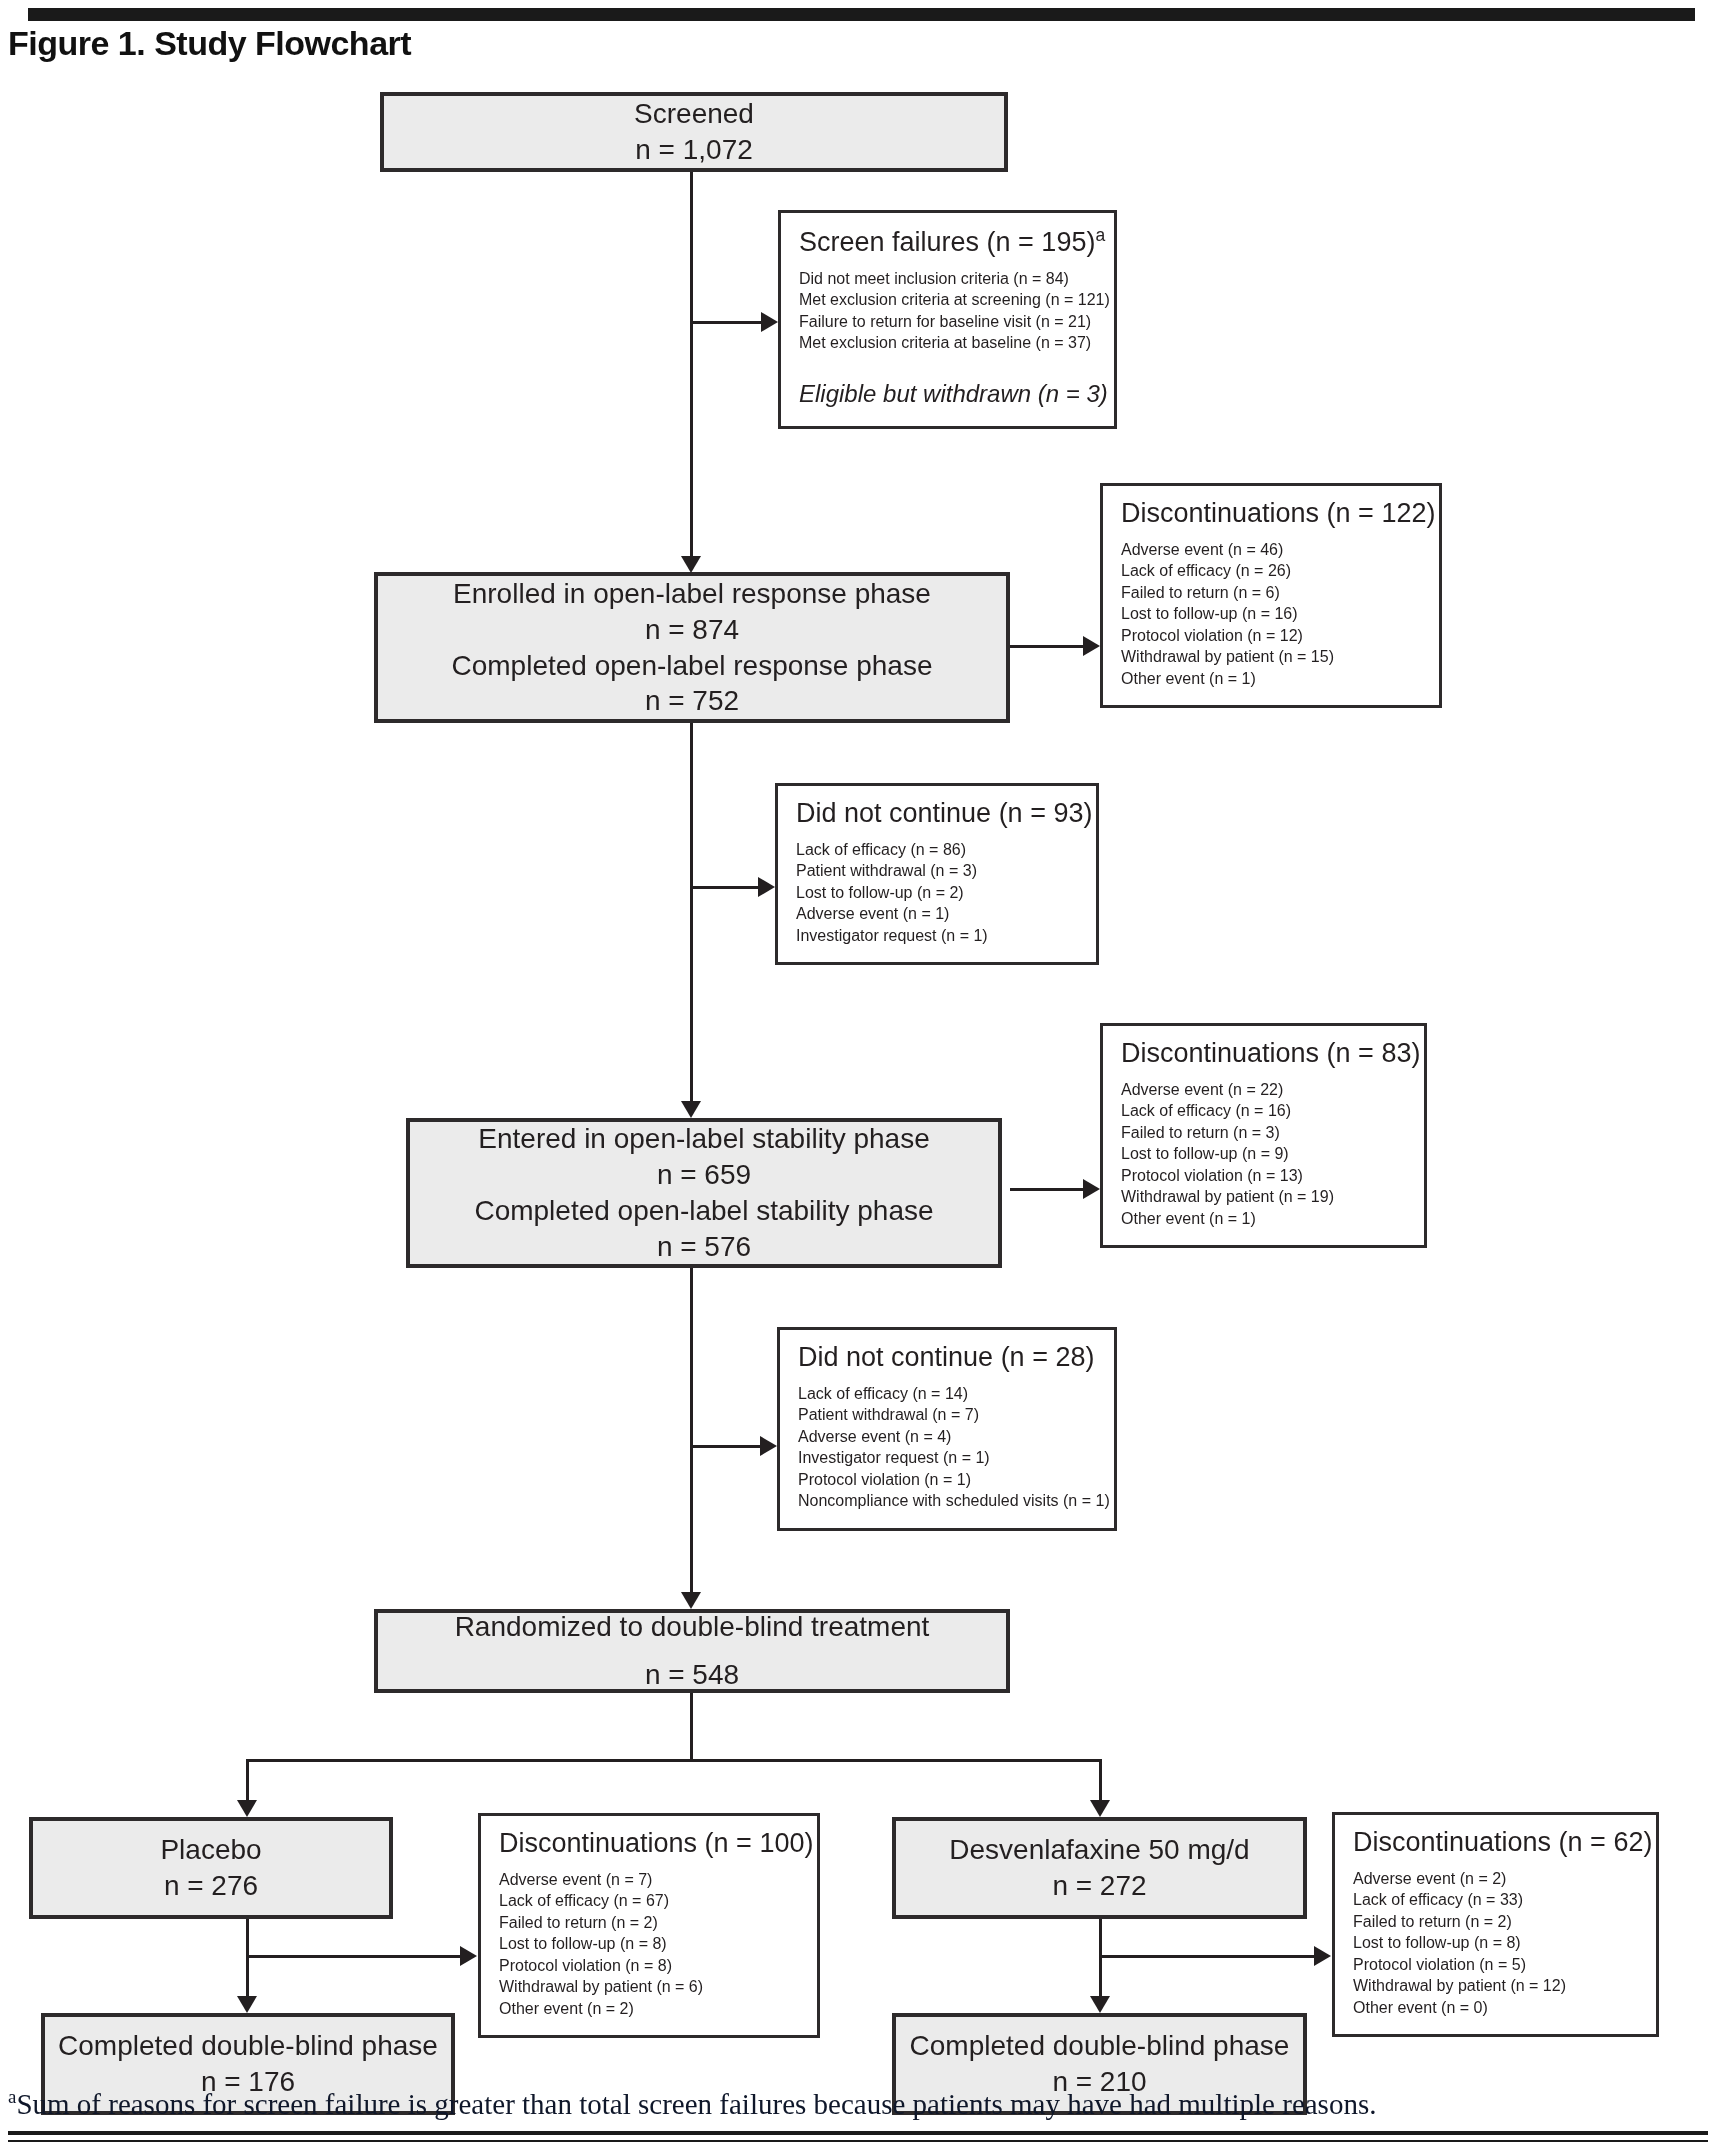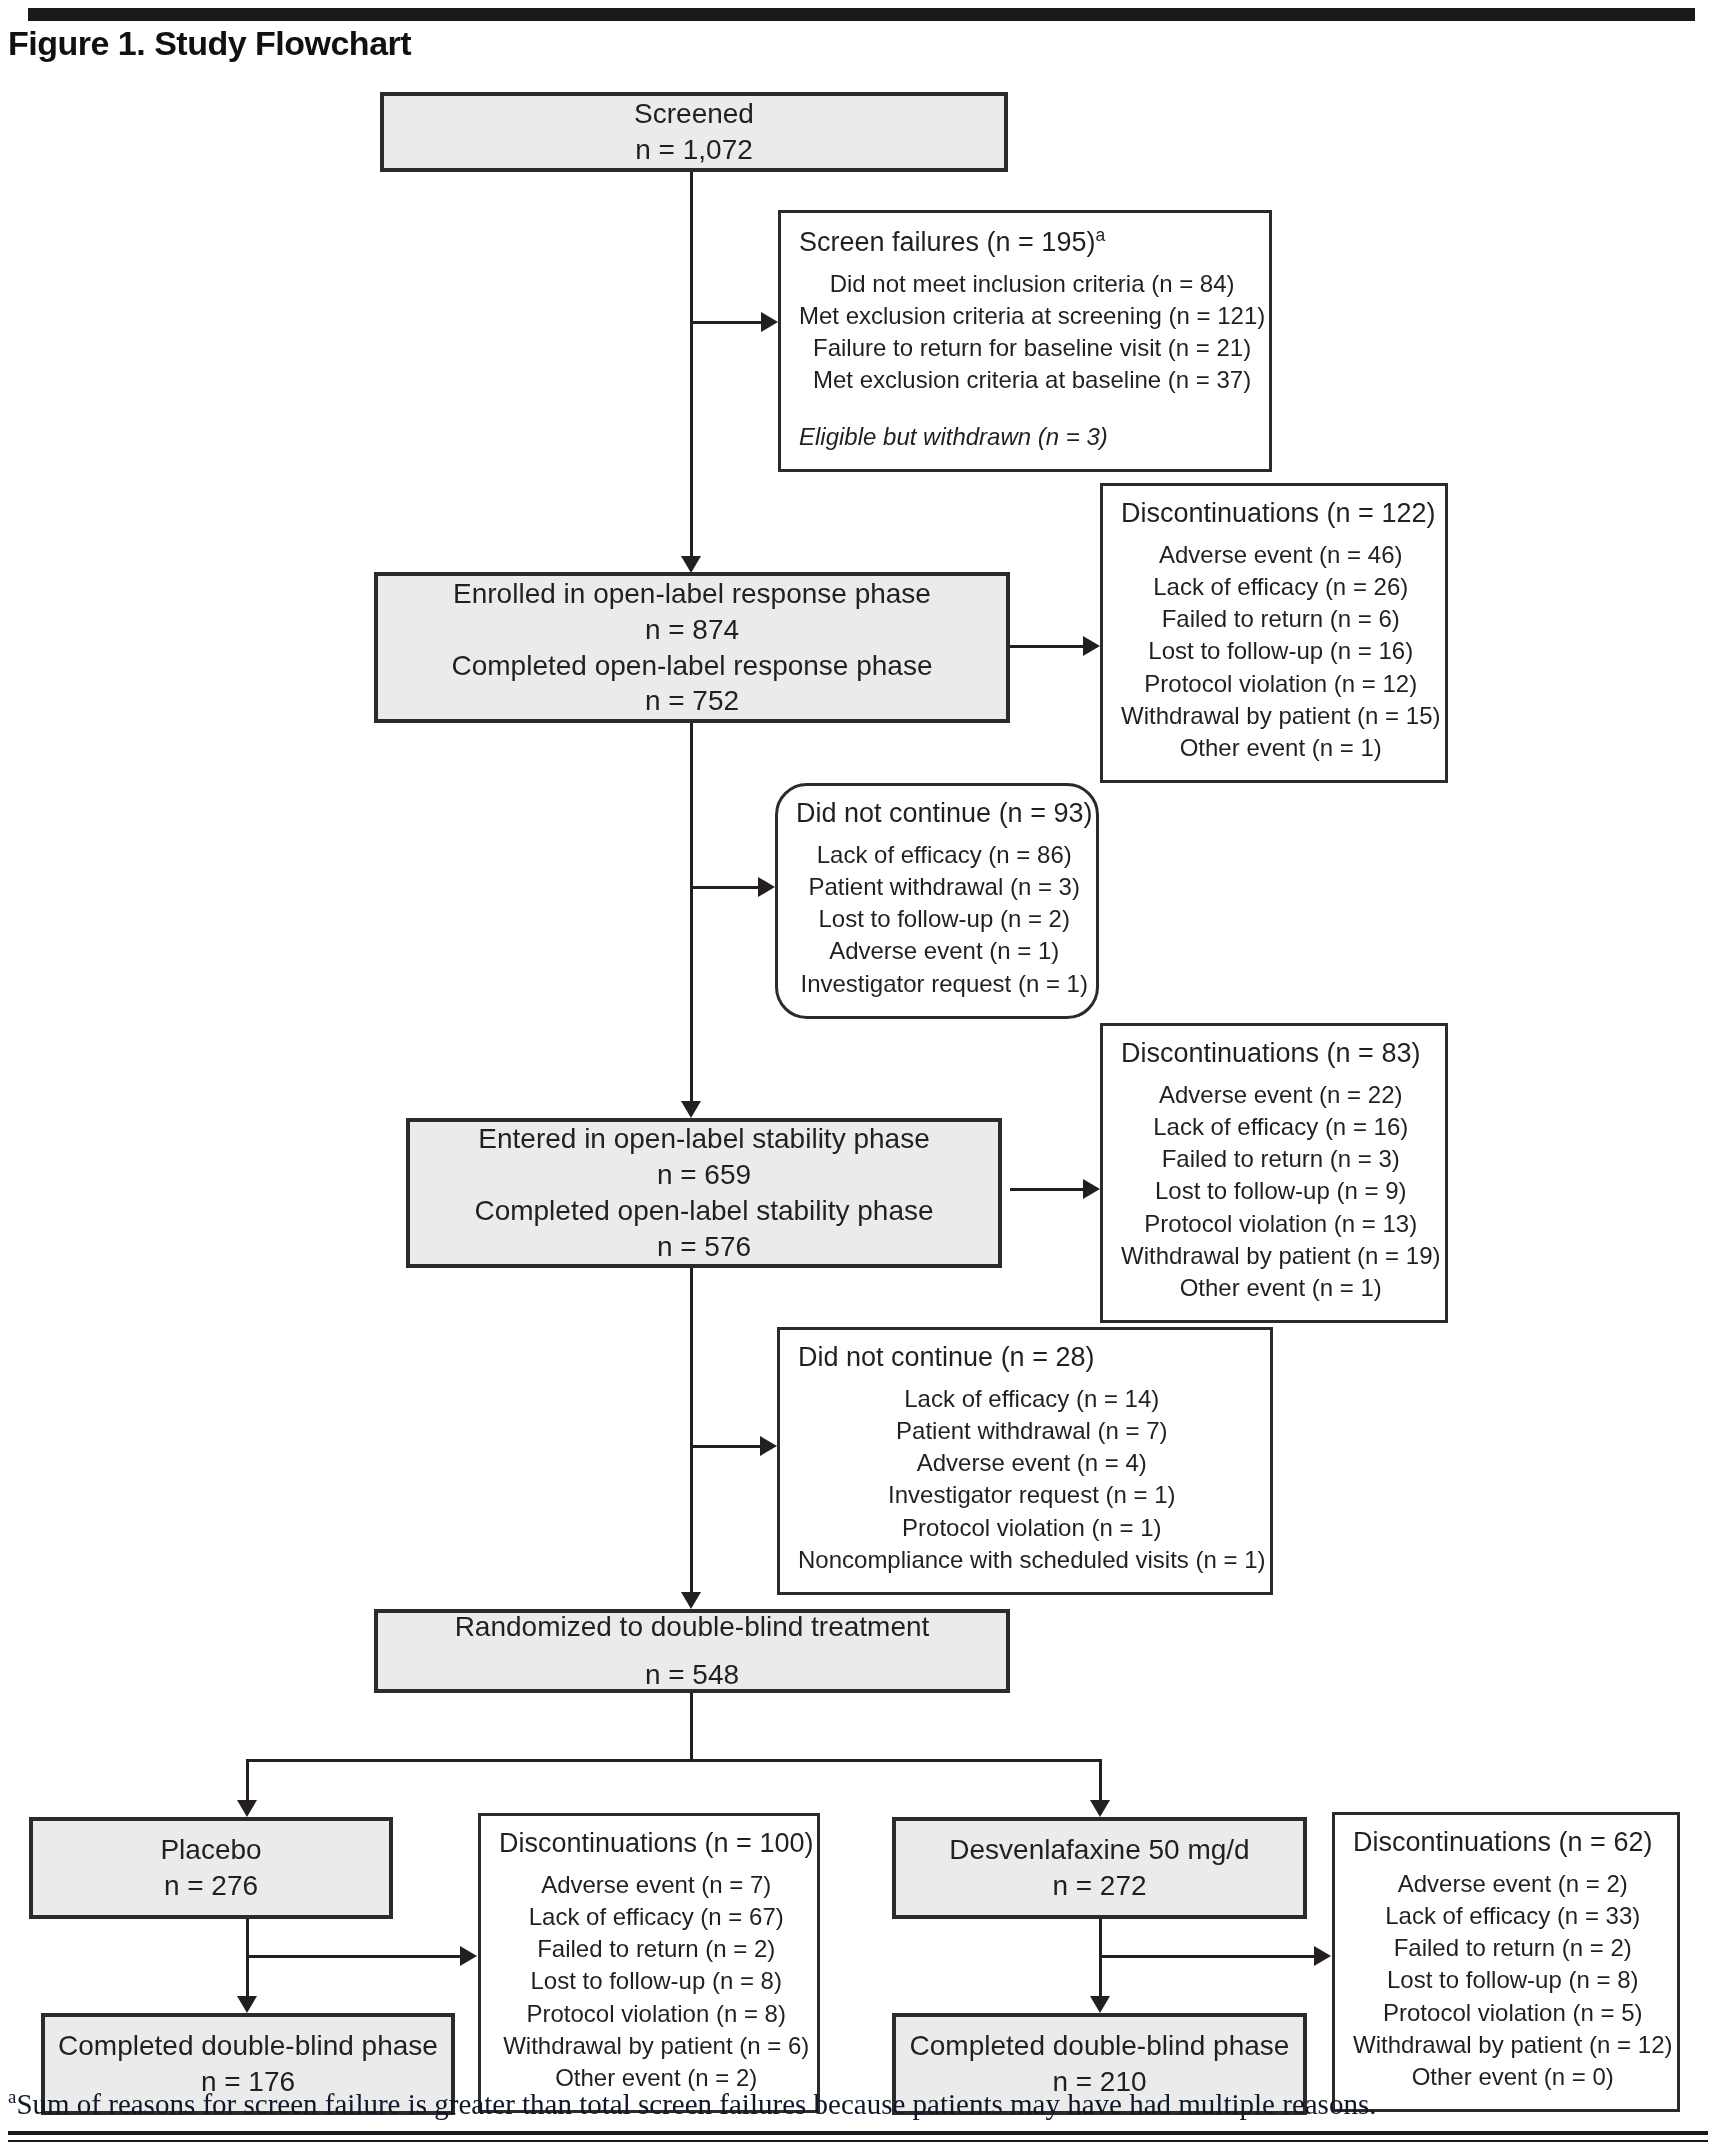"Did not meet inclusion criteria" .wbox .item { font-size: 24px -> 16px; text-align: center -> none }
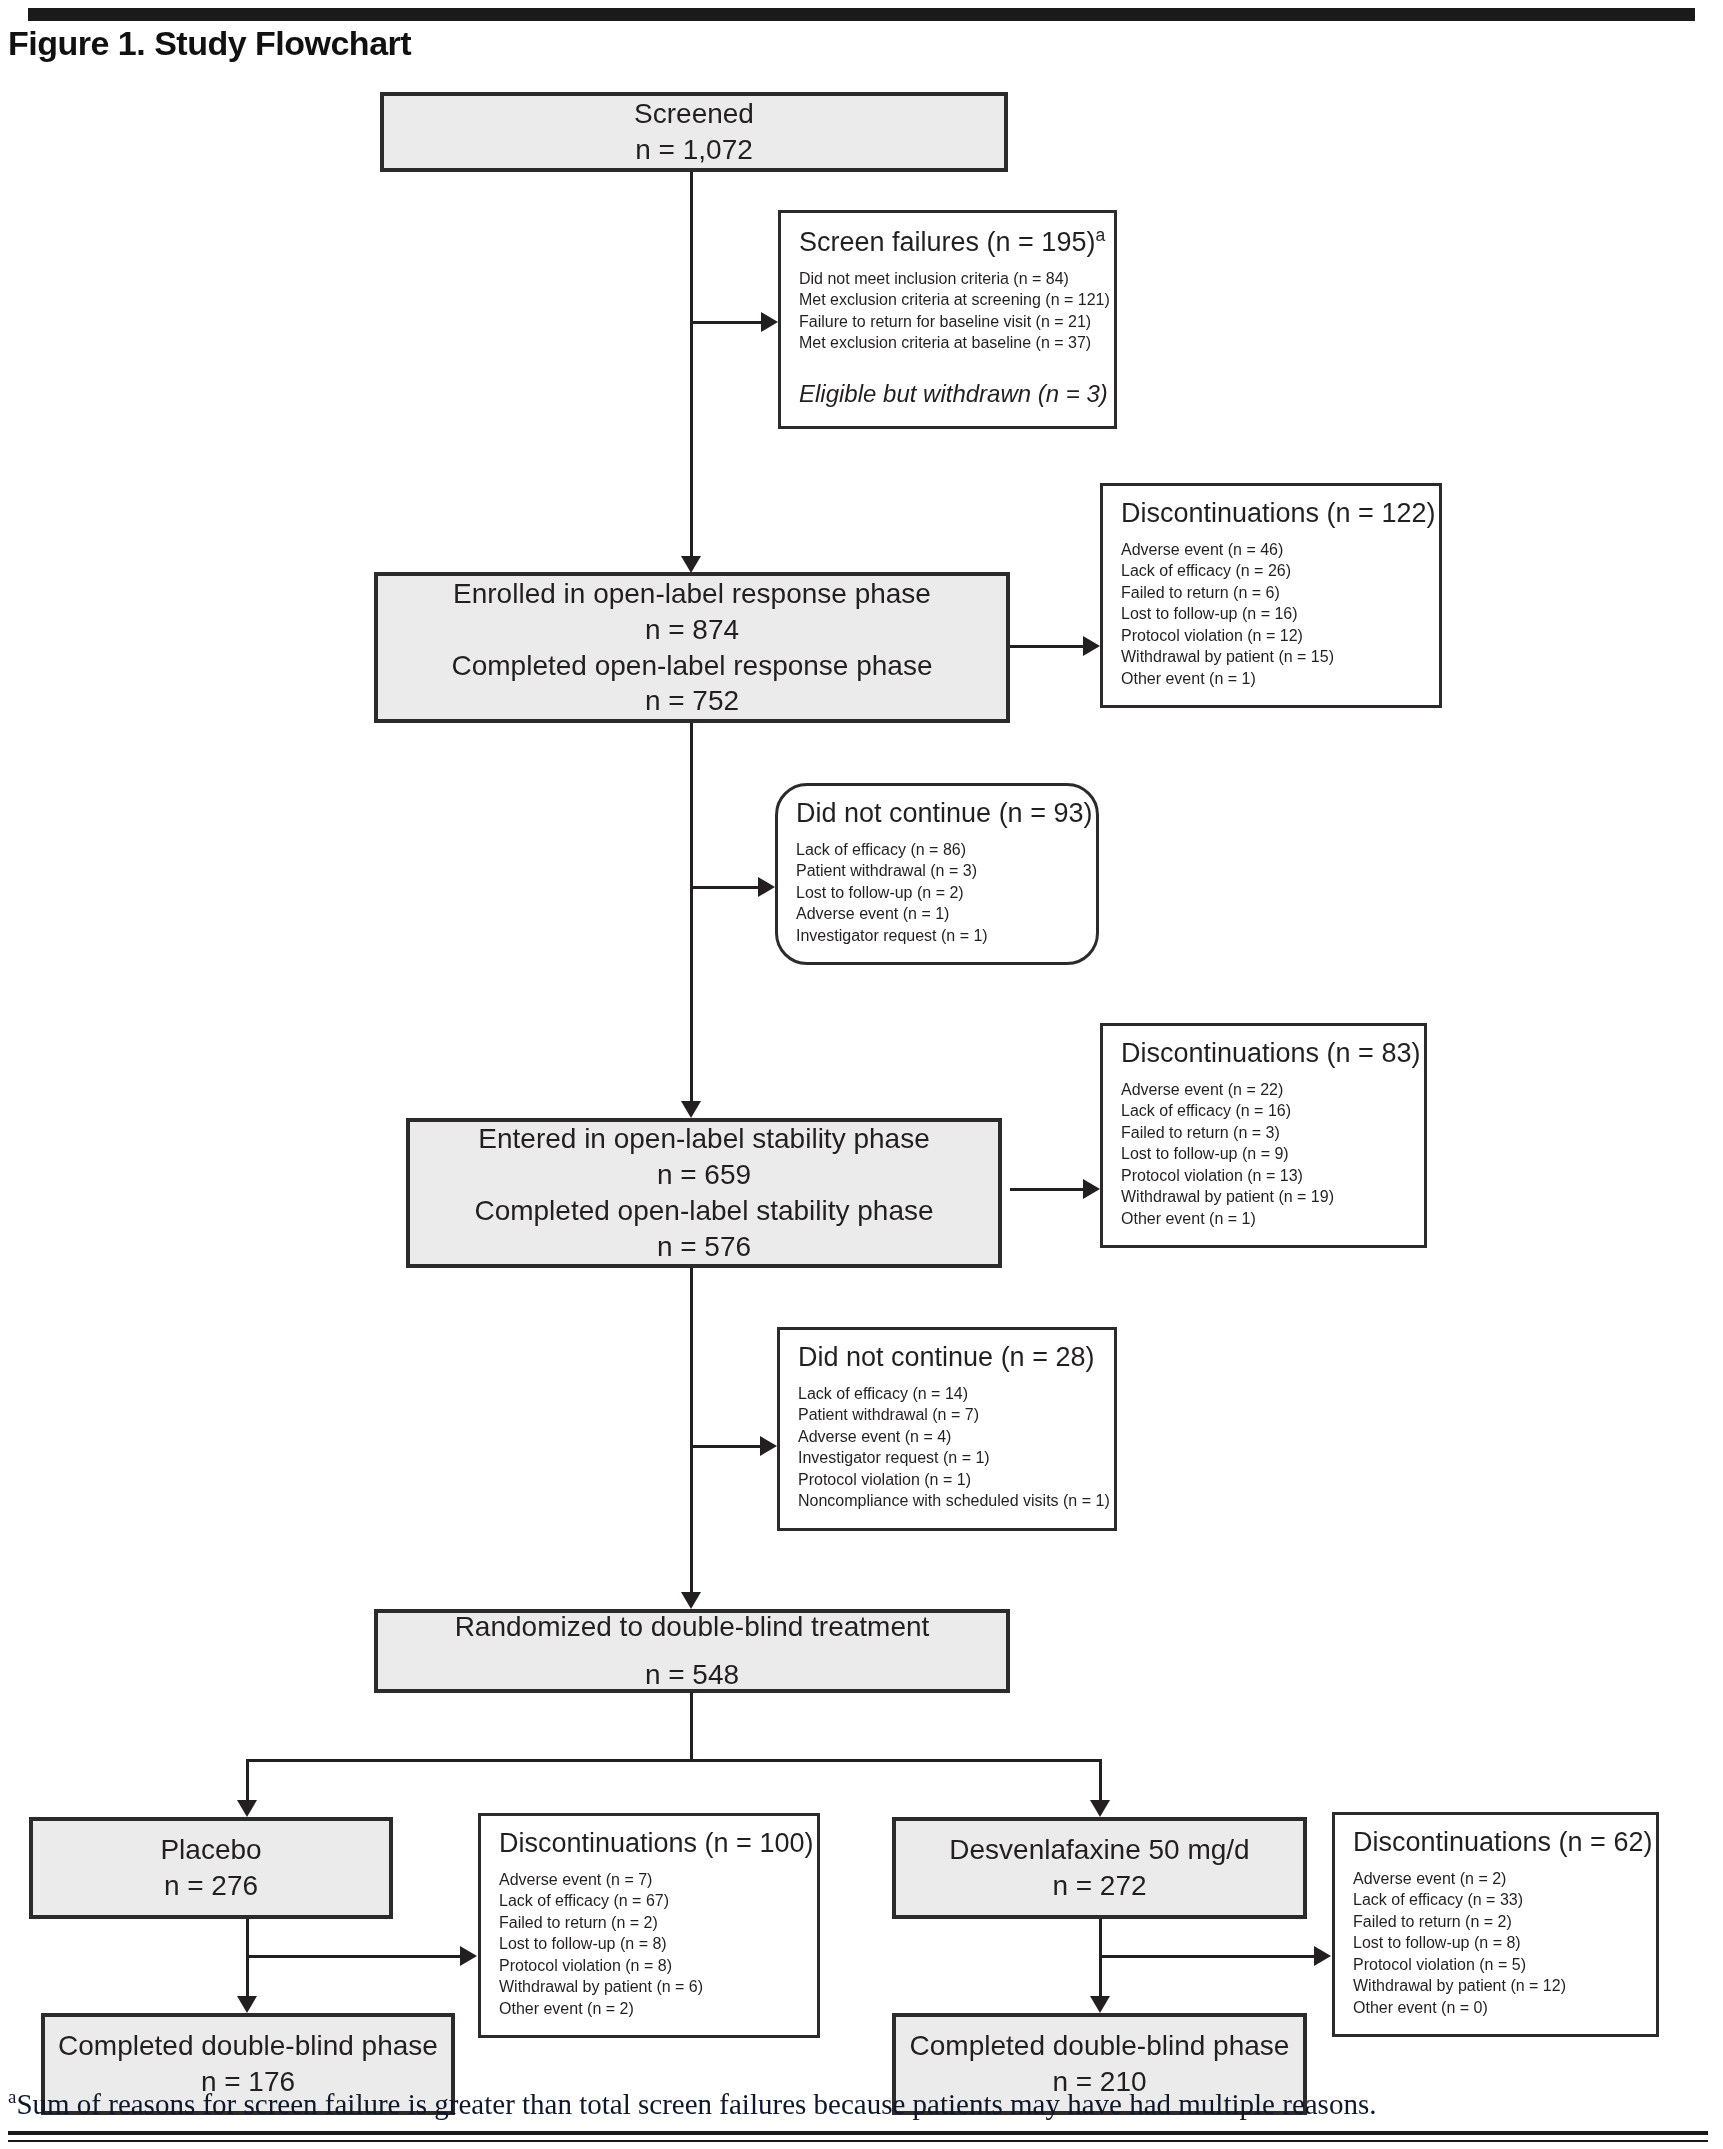"Did not continue (n = 93)" div.wbox { border-radius: 32px -> none }
